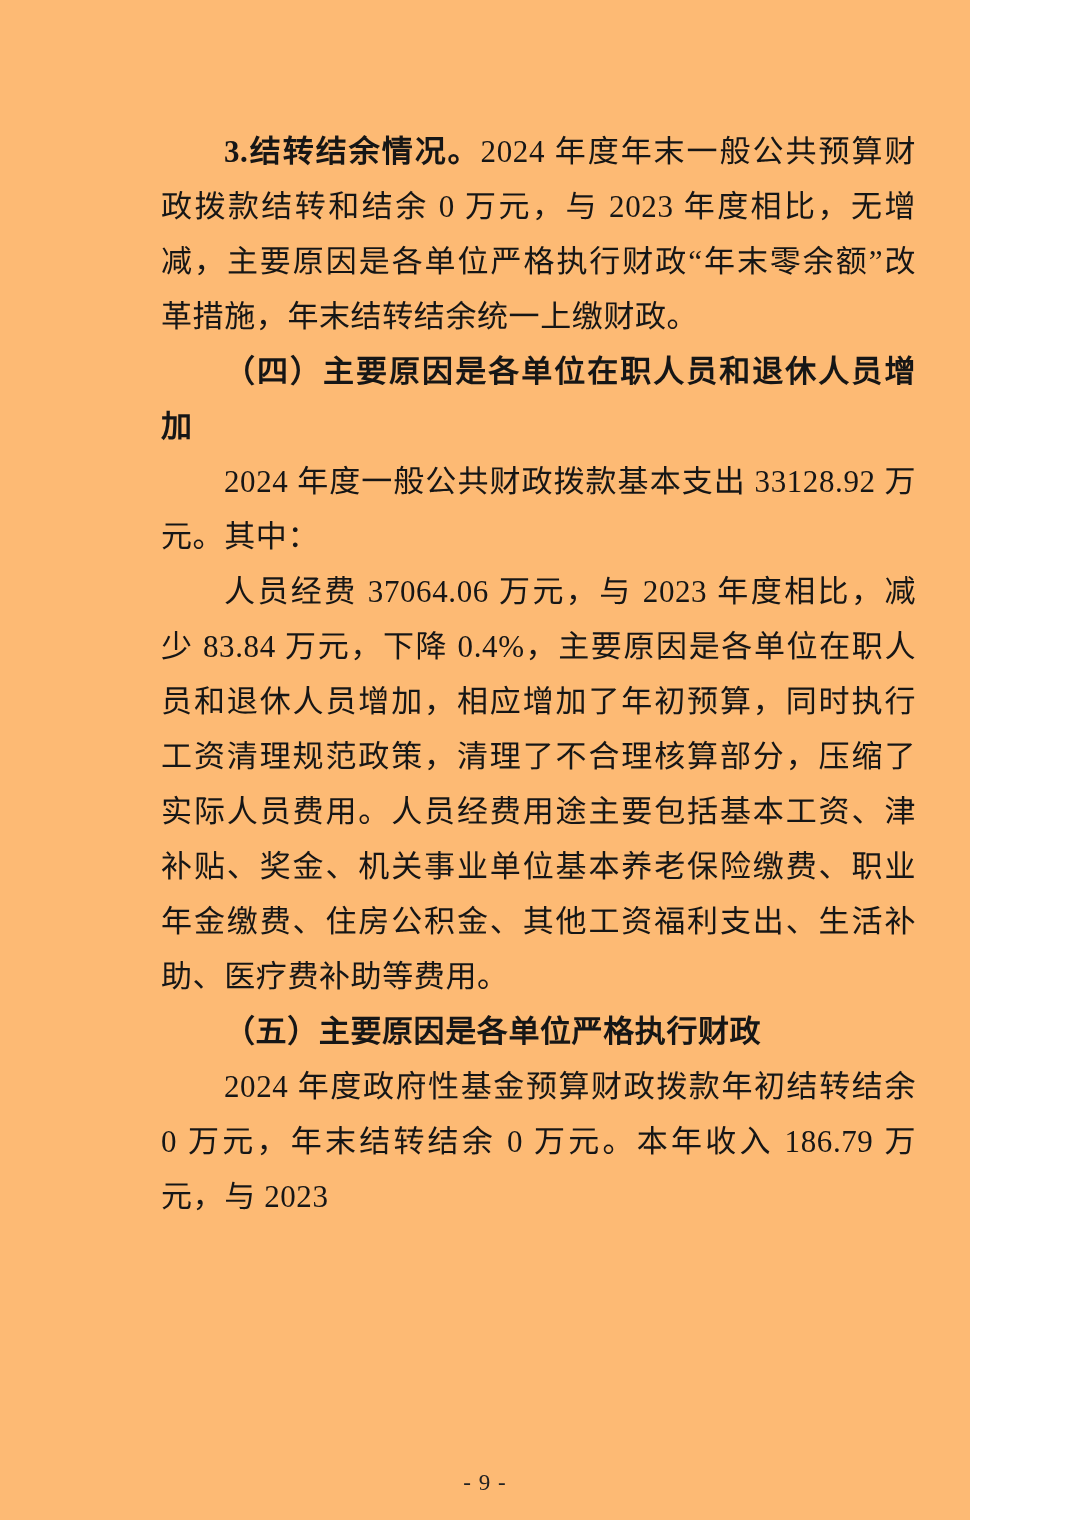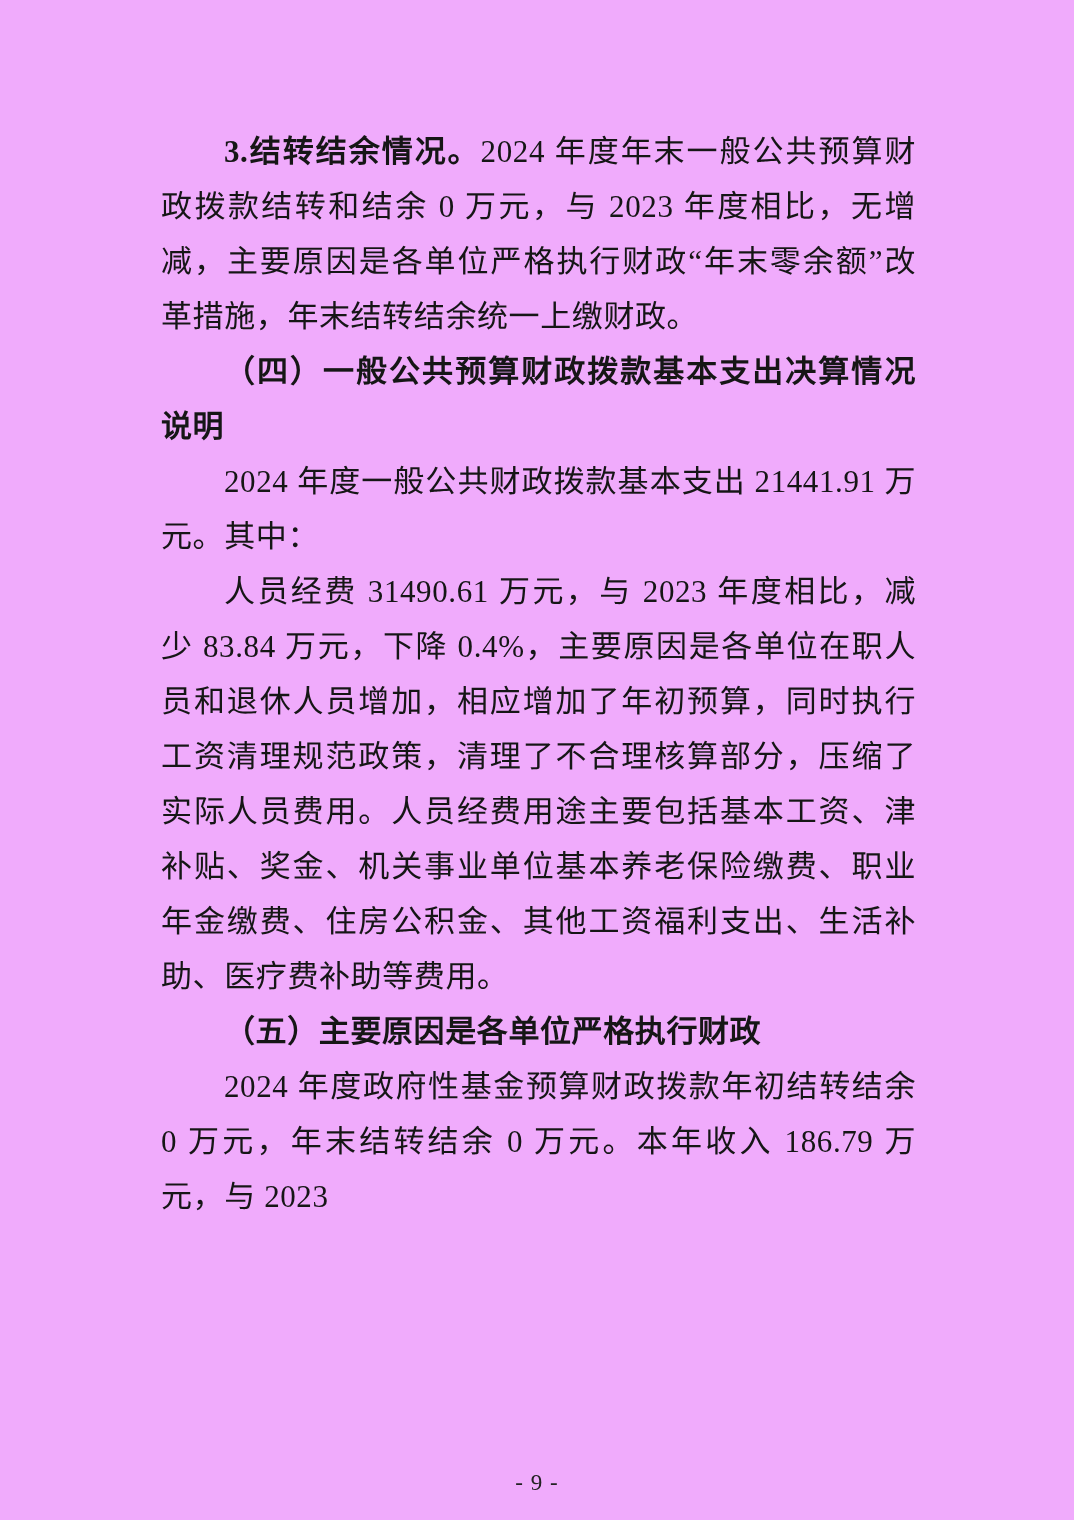"3.结转结余情况。2024 年度年末一般公共预算财政拨款结转和结余 0 万元，与" .page { background: #f0abfc -> #fdba74; width: 1074px -> 970px }
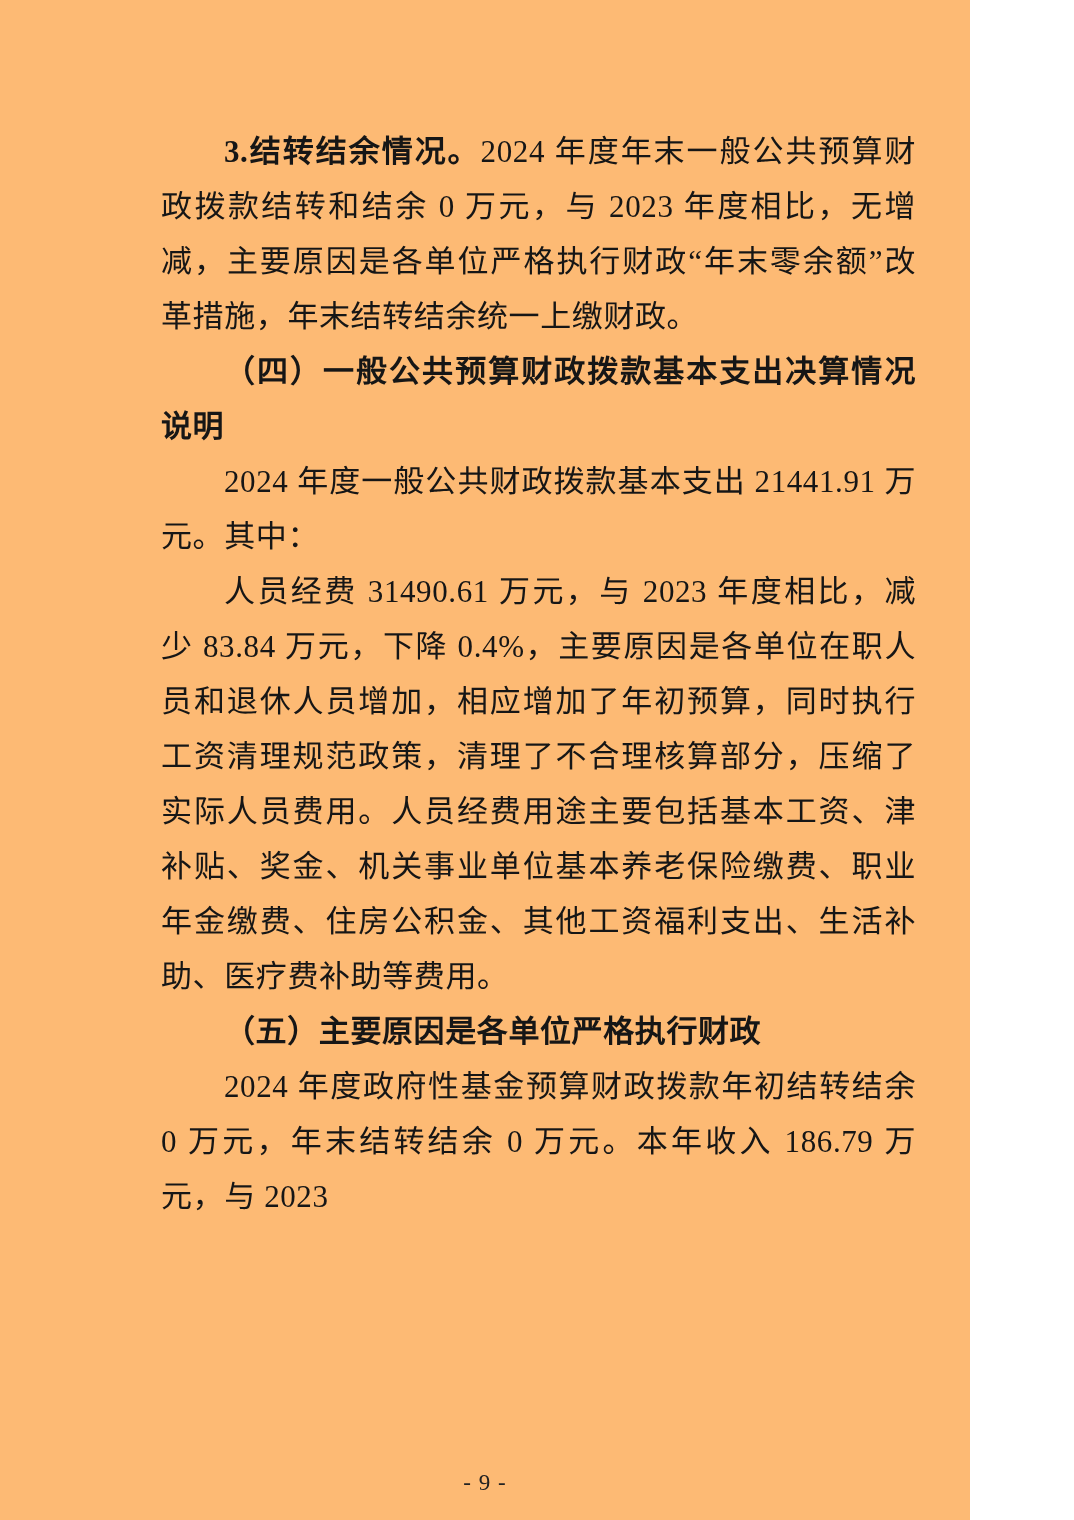"（四）一般公共预算财政拨款基本支出决算情况说明" p.indent { text: 一般公共预算财政拨款基本支出决算情况说明 -> 主要原因是各单位在职人员和退休人员增加 }
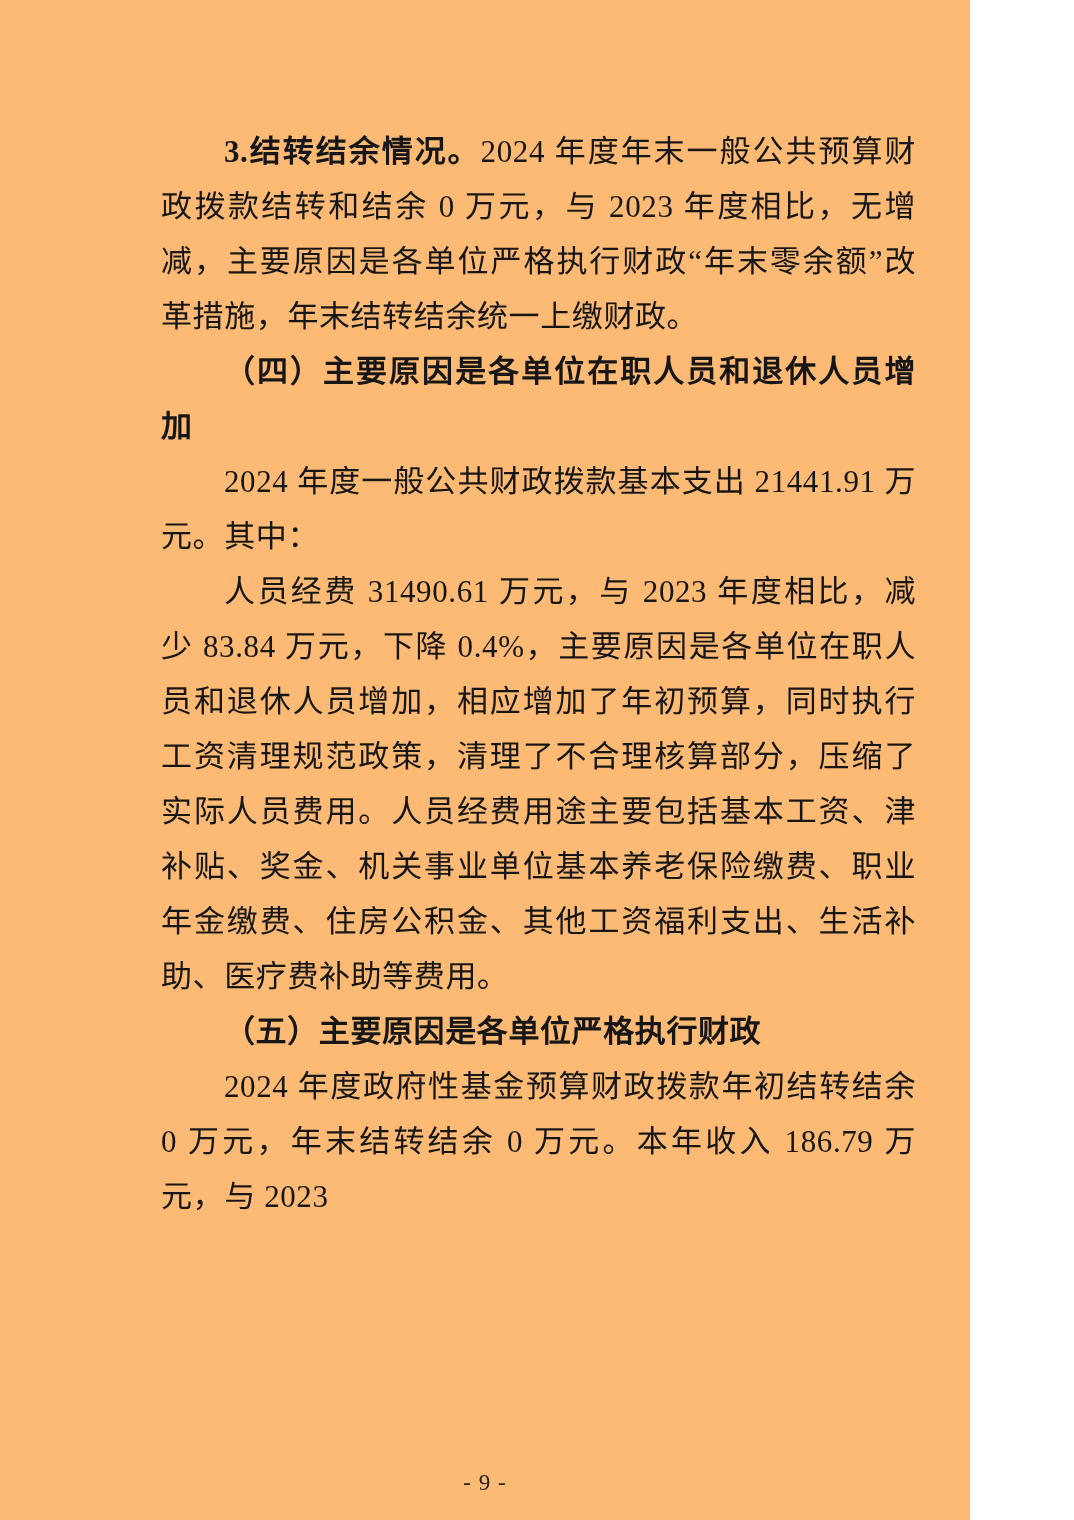"2024 年度一般公共财政拨款基本支出 21441.91 万元。其中：" p.indent { text: 21441.91 -> 33128.92 }
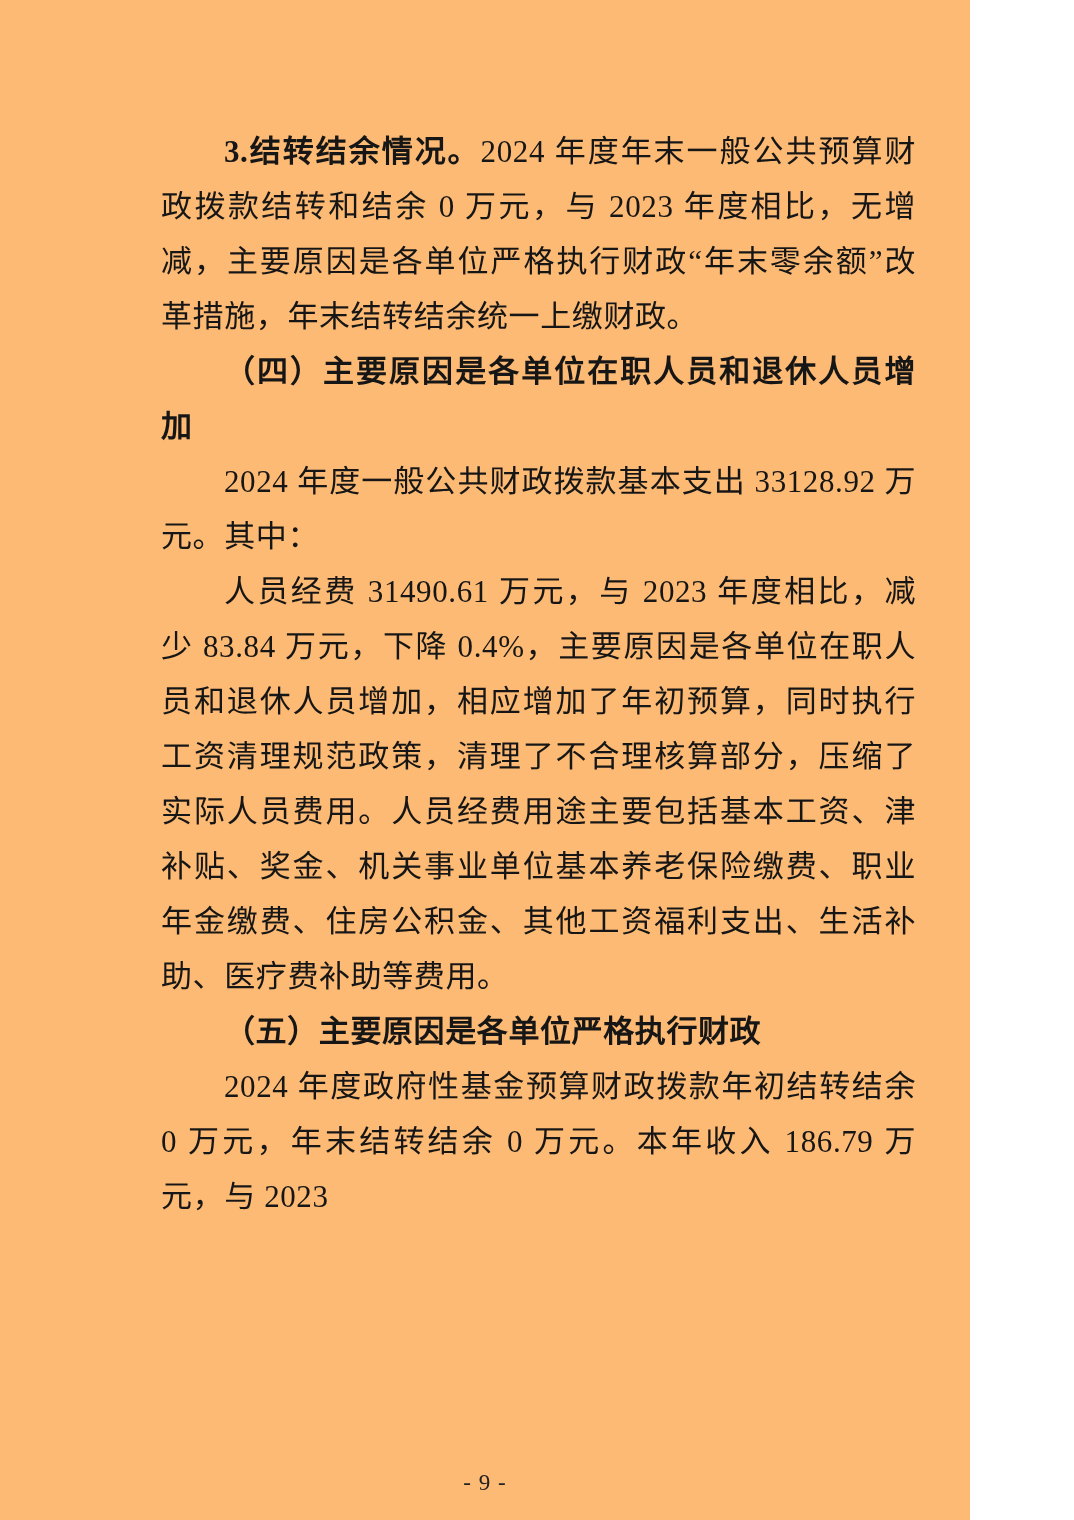"人员经费 31490.61 万元，与 2023 年度相比，减少" p.indent { text: 31490.61 -> 37064.06 }
